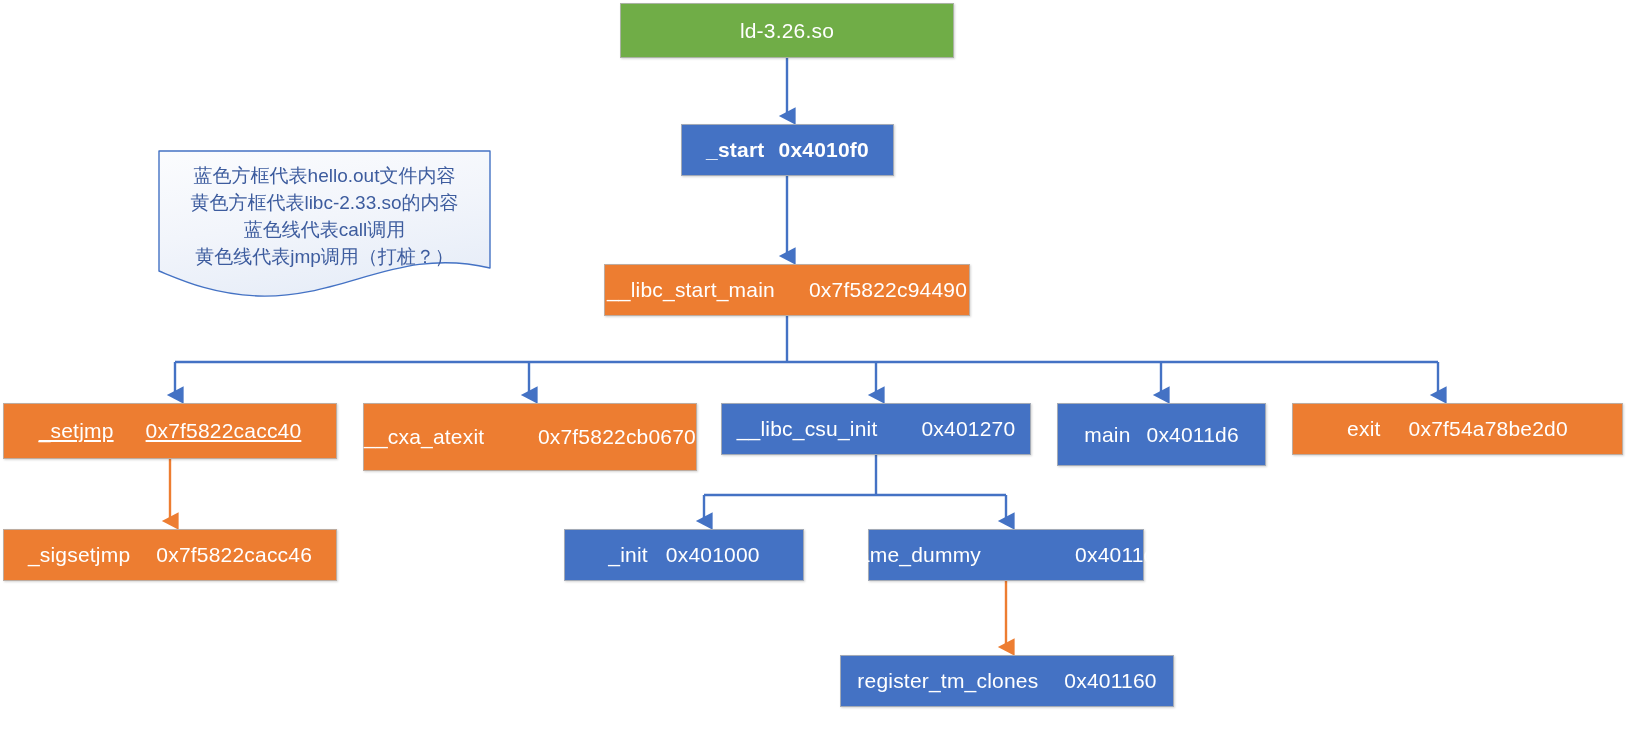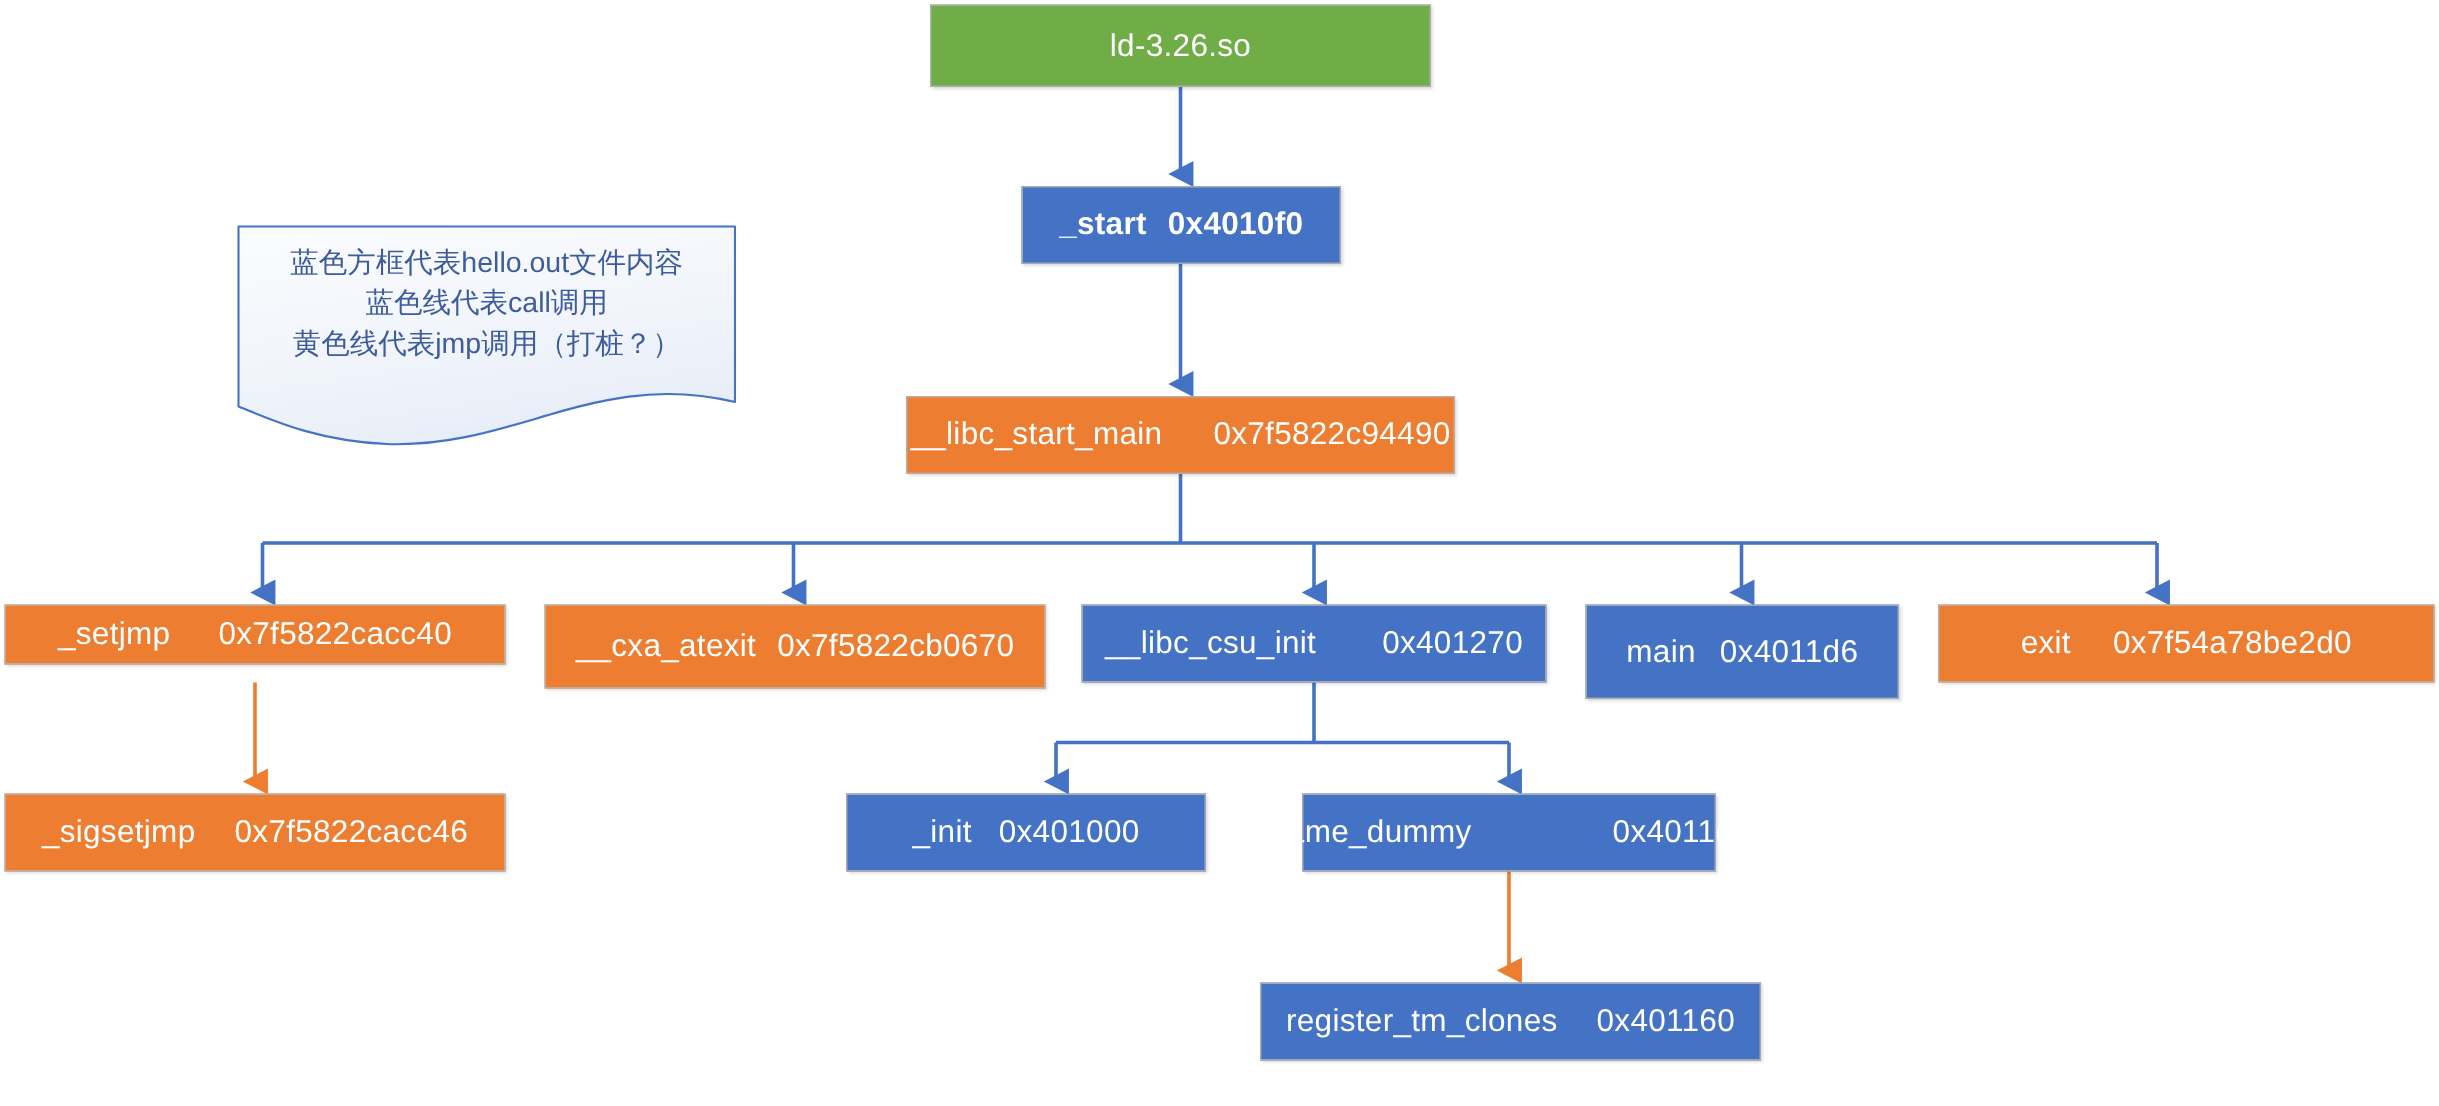"黄色方框代表libc-2.33.so的内容" div.legend-line { html: none -> <div>黄色方框代表libc-2.33.so的内容</div> }
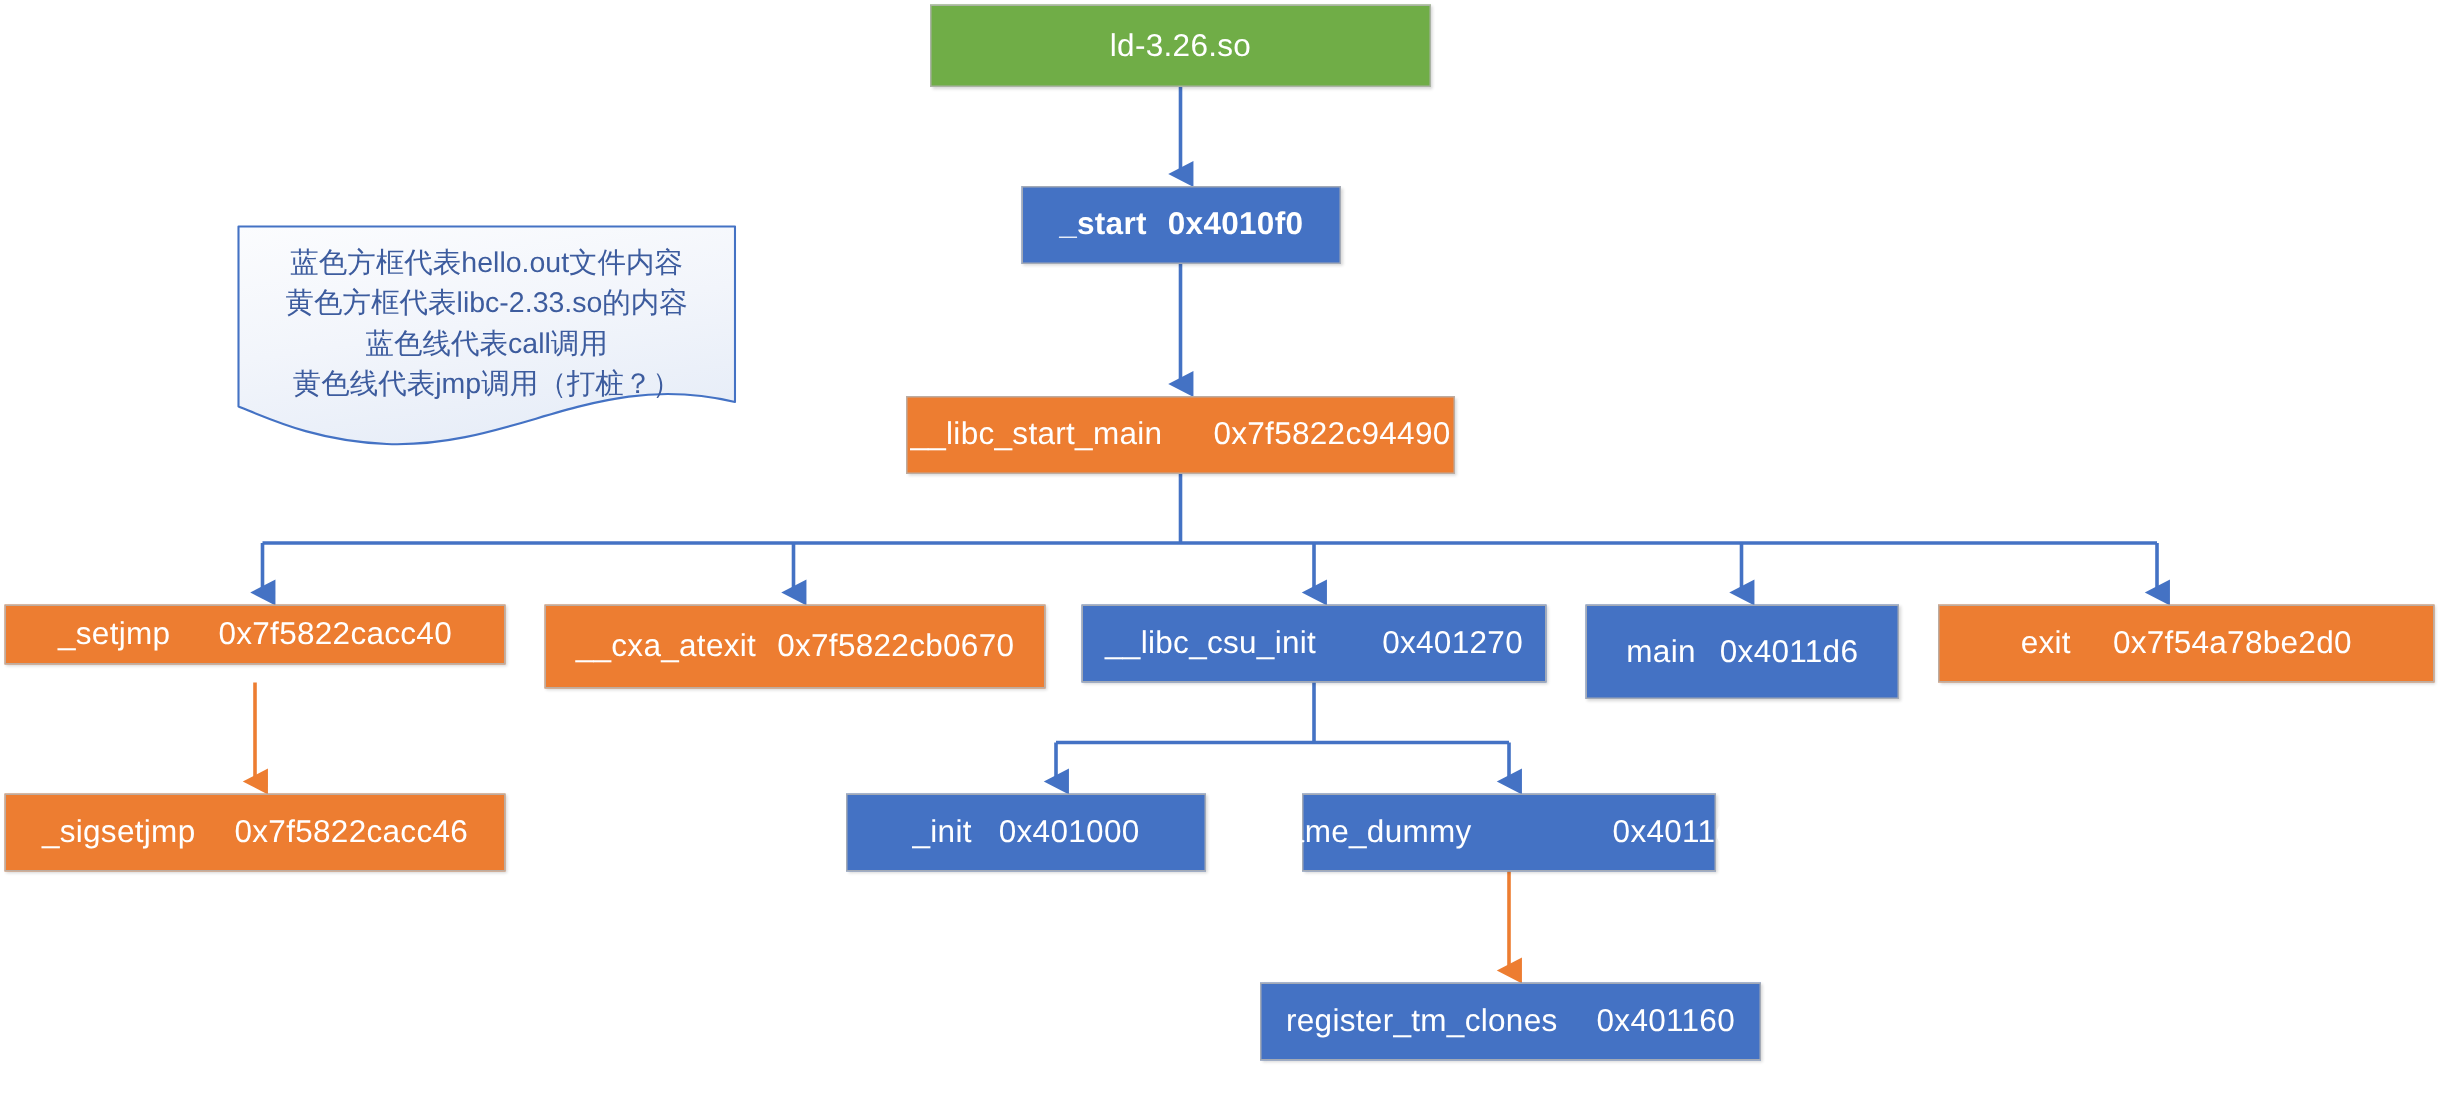"_setjmp" div.node { height: 40px -> 56px; text-decoration: none -> underline }
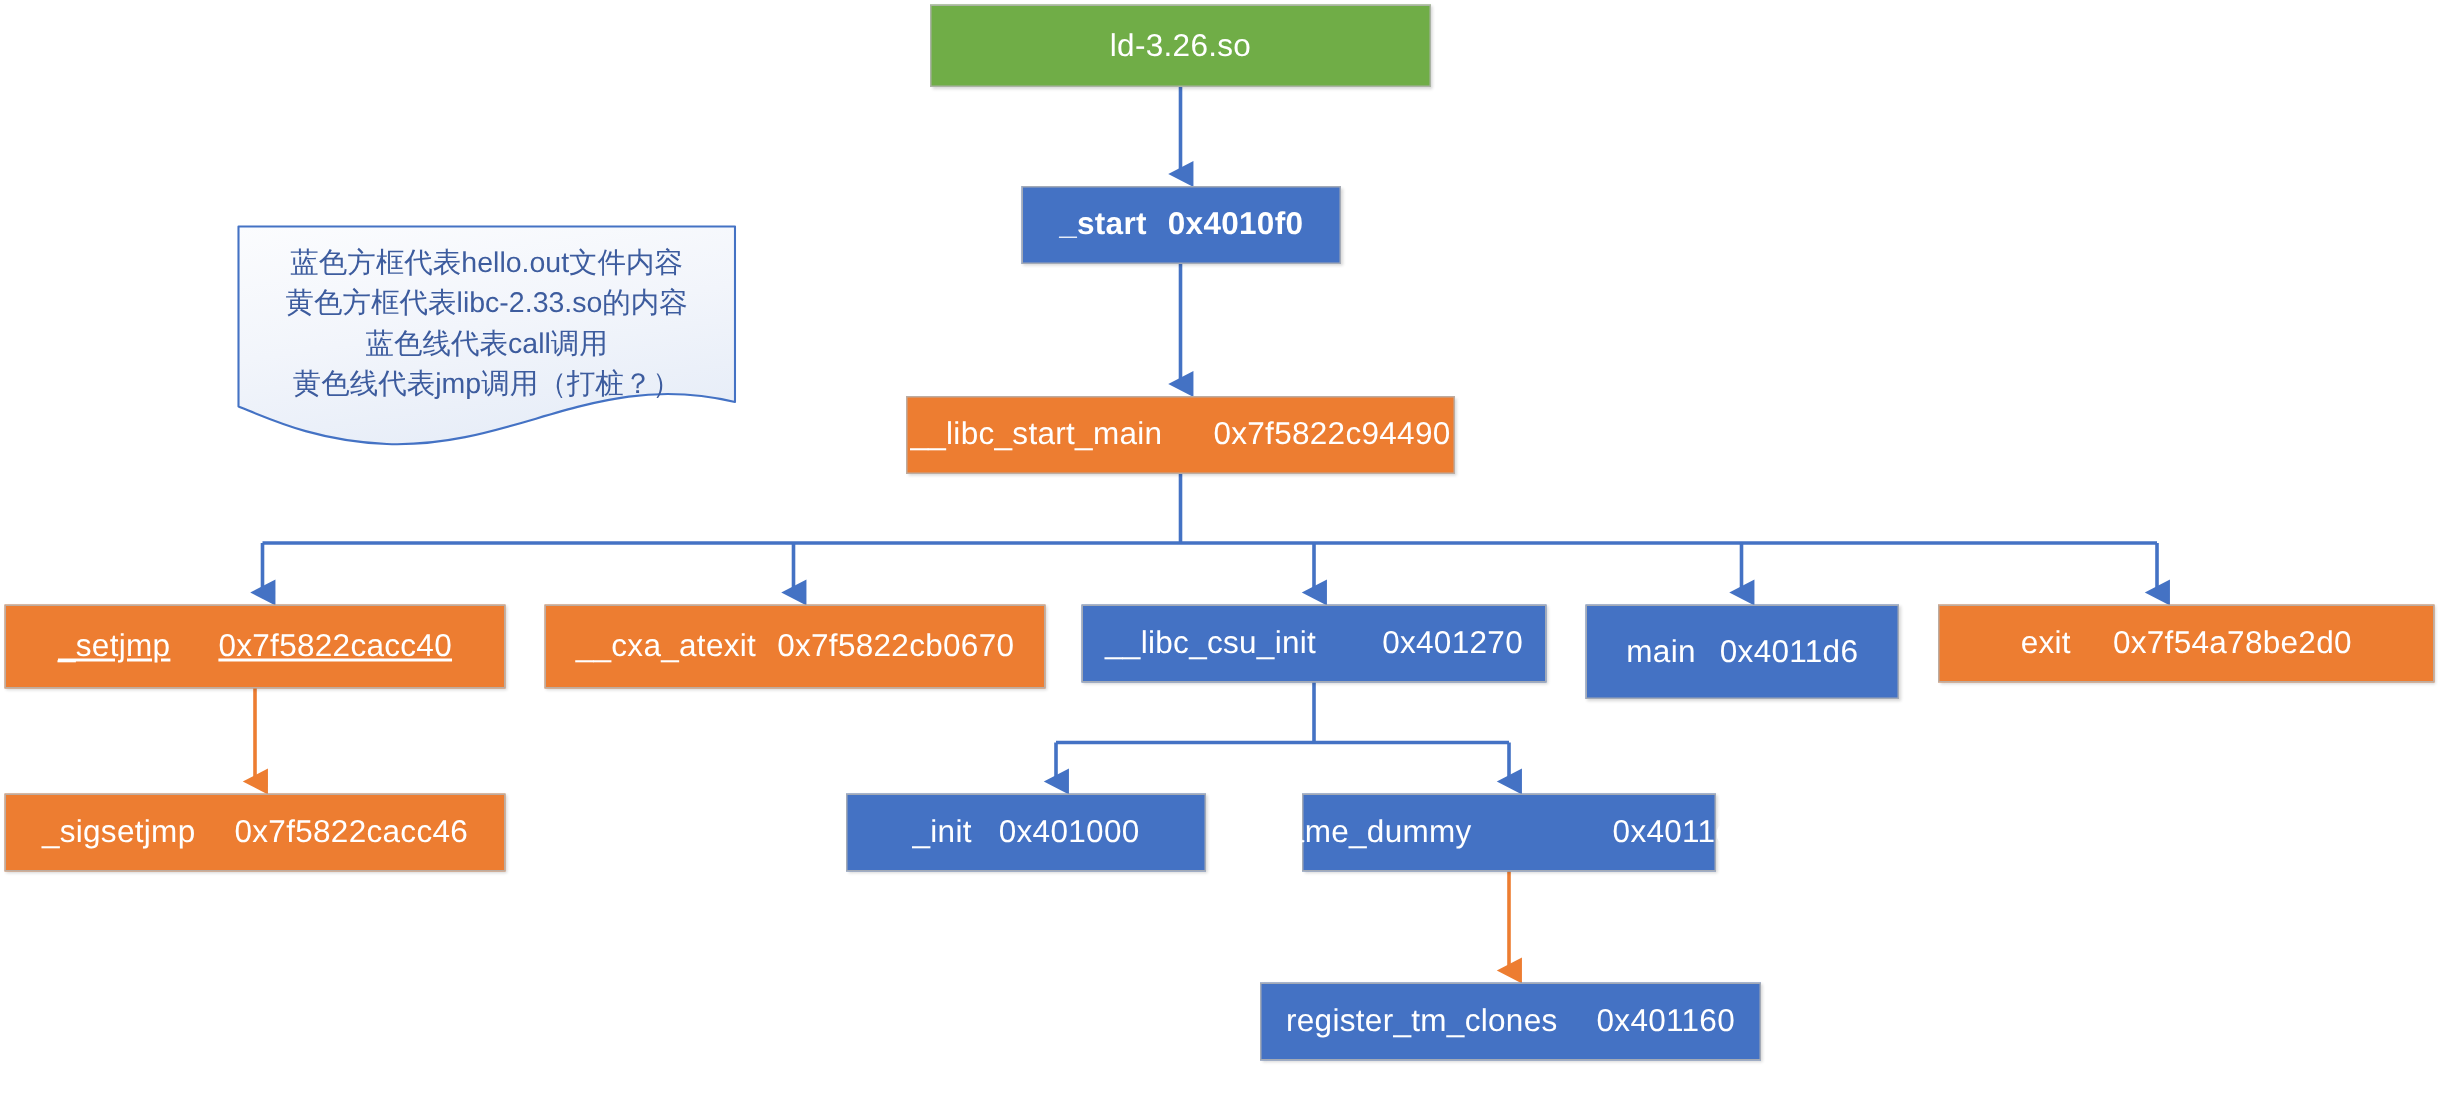"__cxa_atexit" div.node { height: 56px -> 68px; justify-content: none -> space-between }
